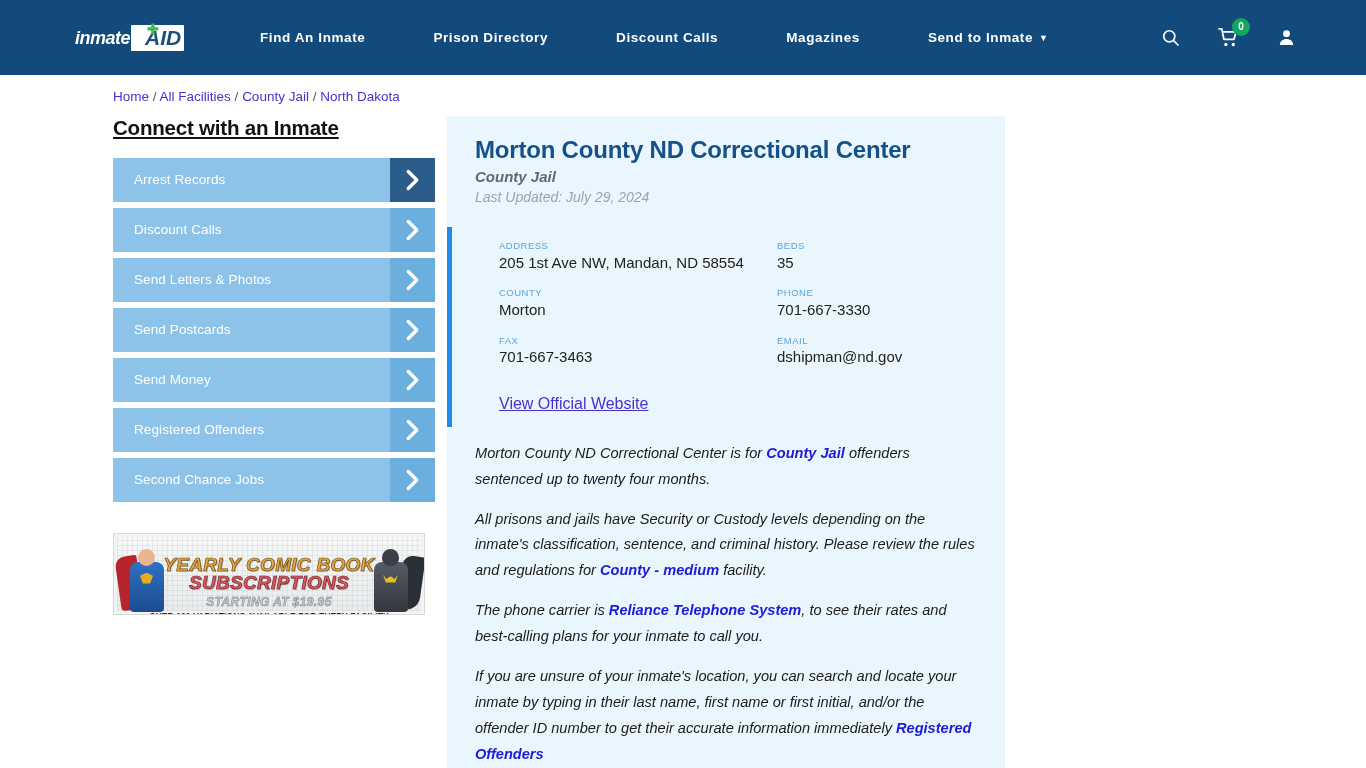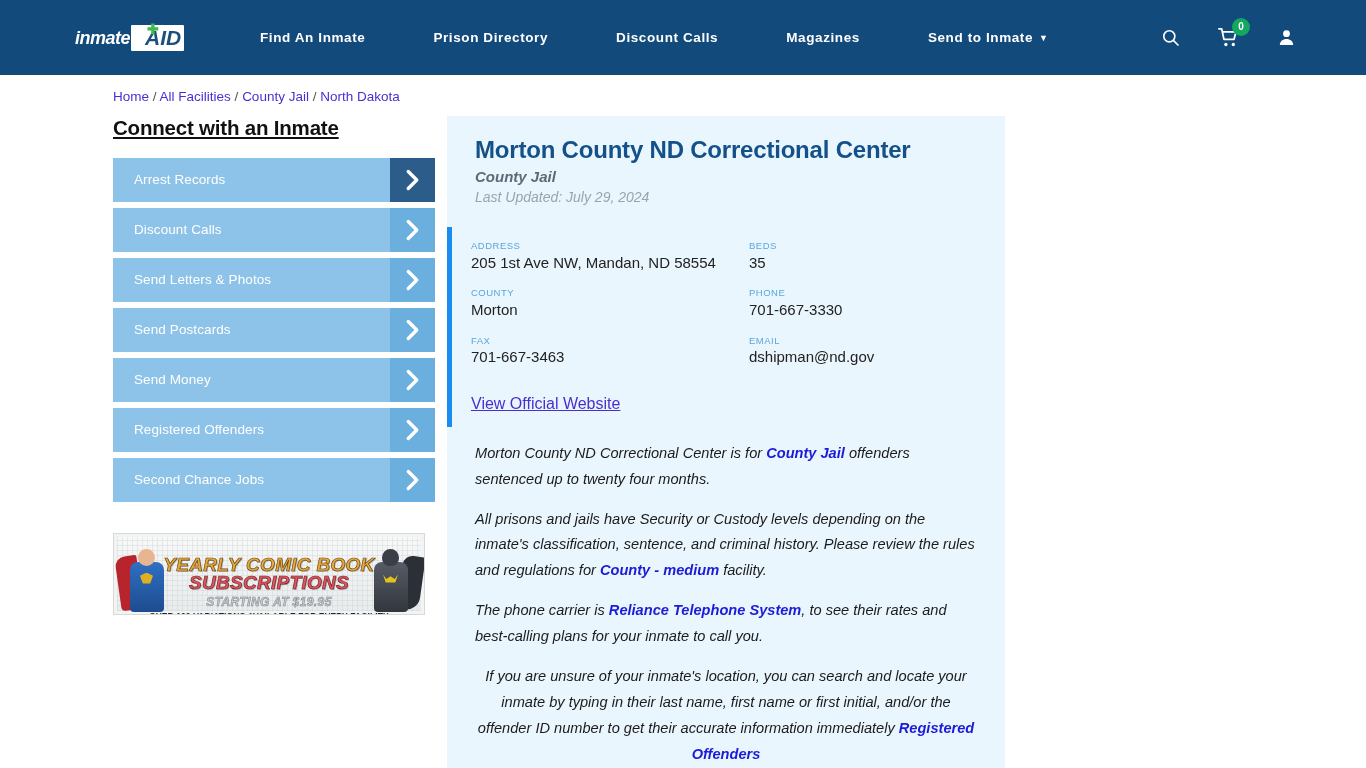"ADDRESS" .info-panel { padding: 12px 28px 14px 19px -> 12px 28px 14px 47px }
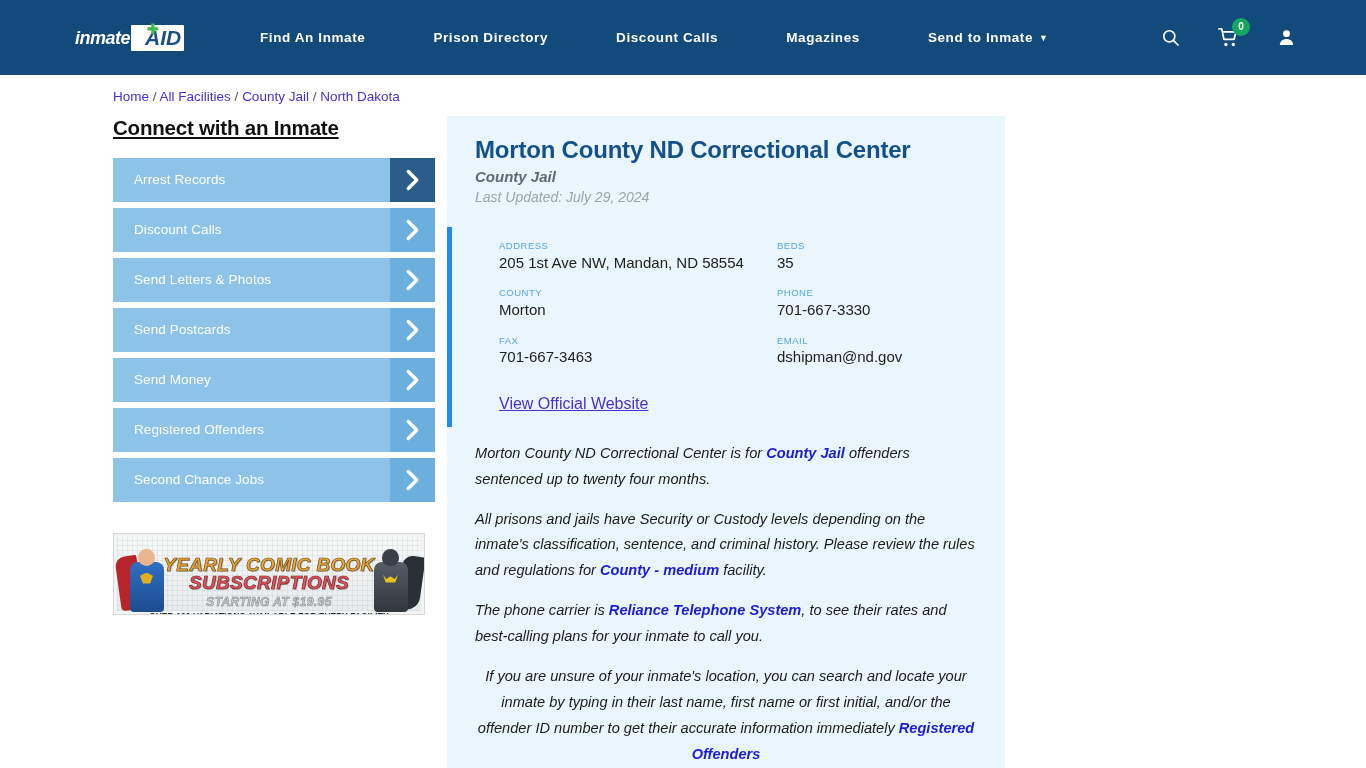"If you are unsure of" .body-copy p:last-child { text-align: center -> none }
